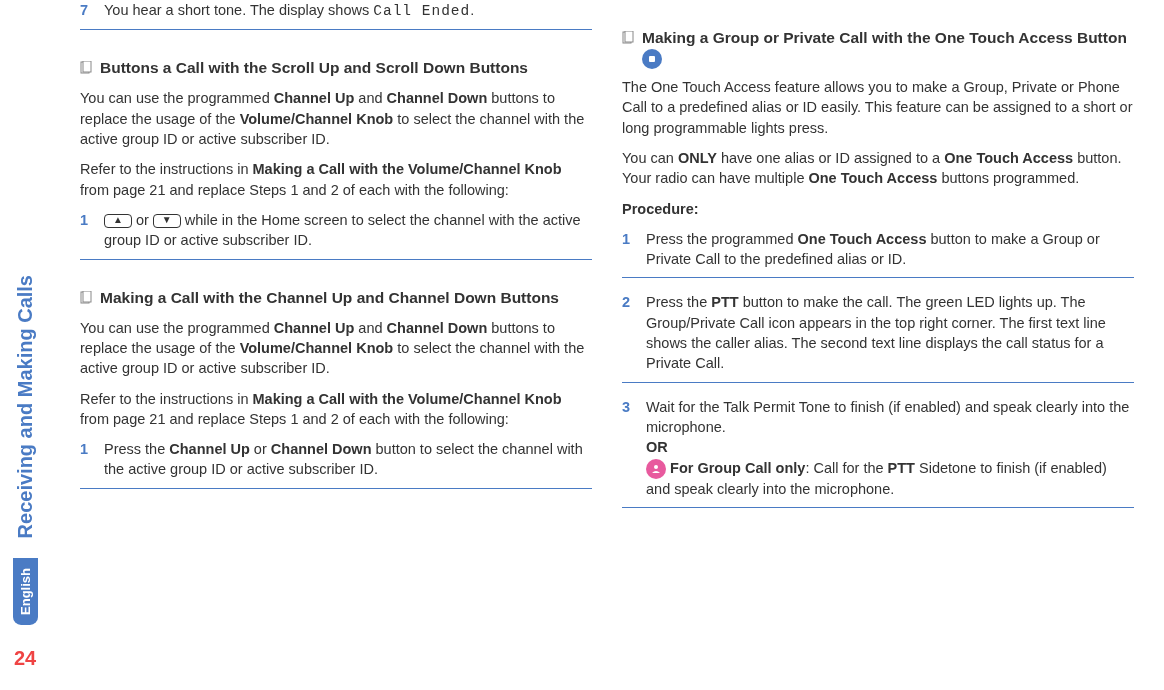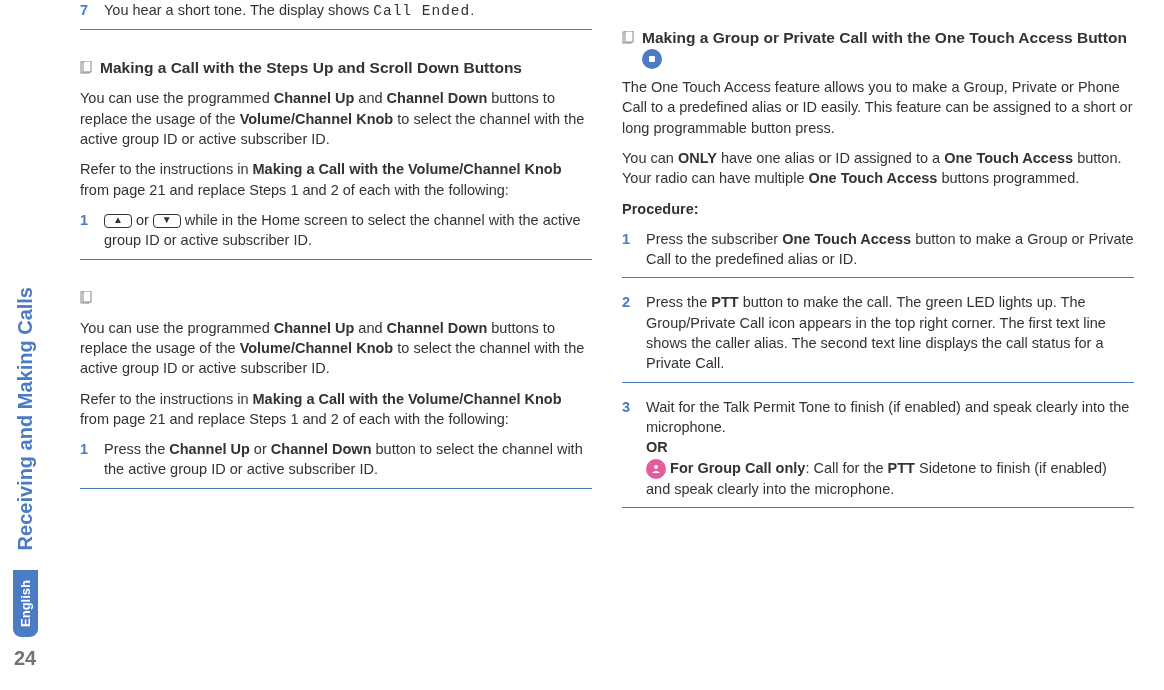"Making a Call with the Steps" span { text: Making a Call with the Steps -> Buttons a Call with the Scroll }
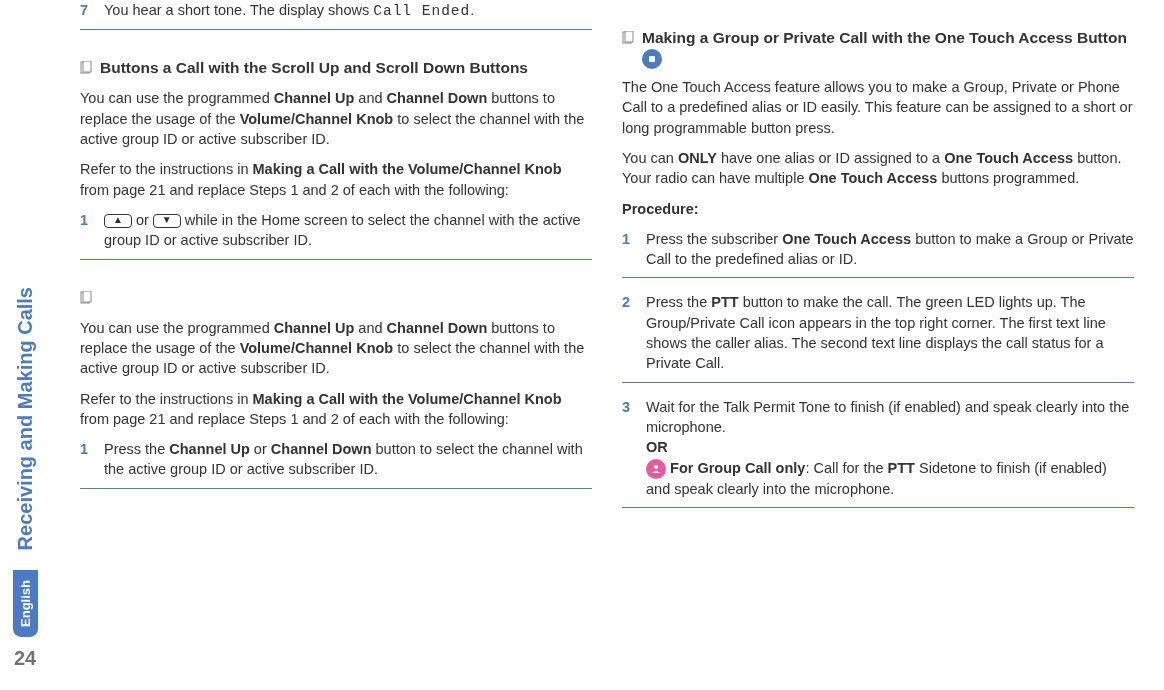"The One Touch Access feature" p.para { text: button -> lights }
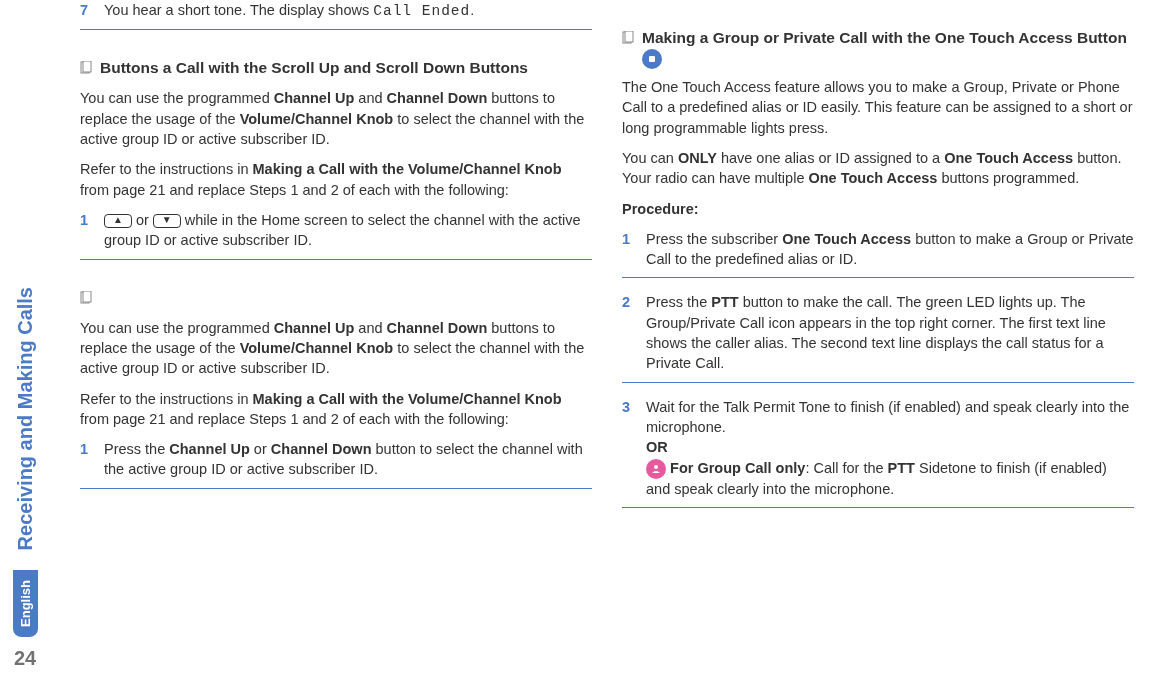"Press the subscriber" span { text: subscriber -> programmed }
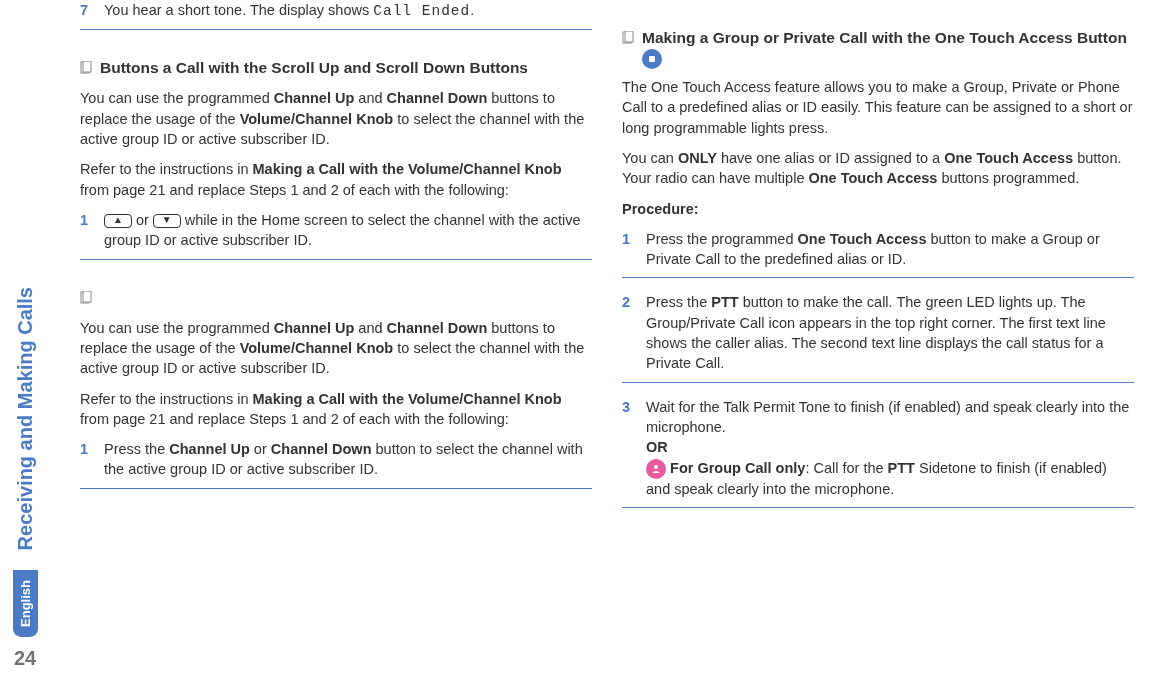"Making a Call with the Channel" span { html: none -> <span>Making a Call with the Channel Up and Channel Down Buttons</span> }
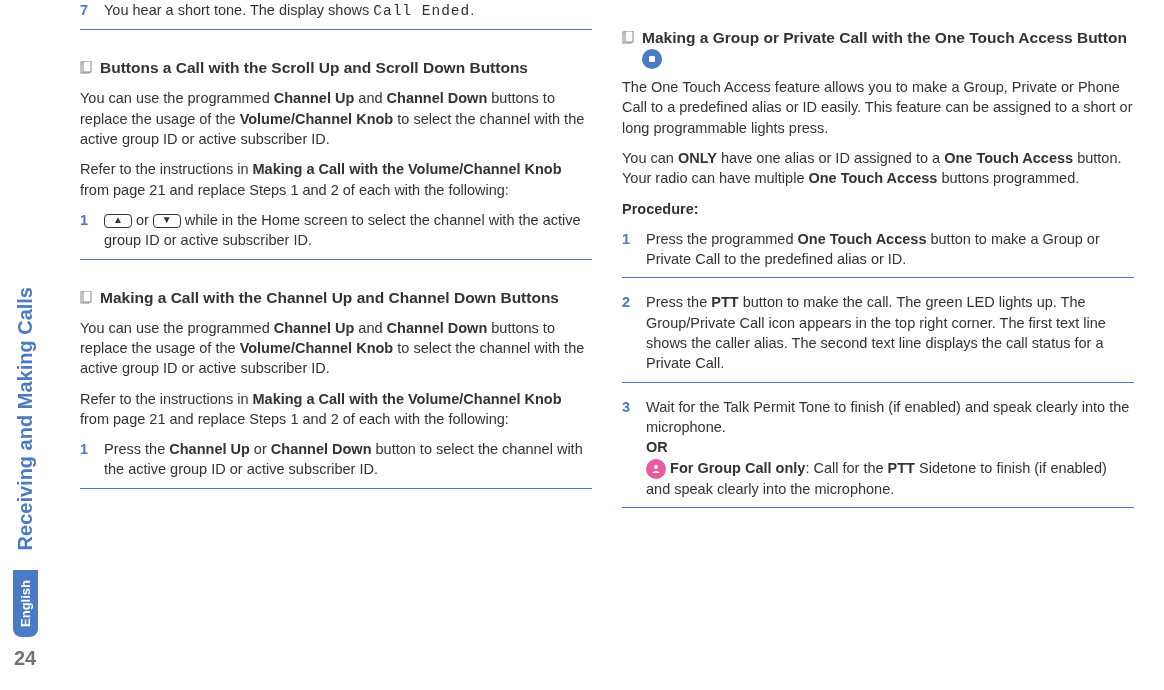"24" .page-num { color: #737373 -> #ef4444; margin-top: none -> 12px }
